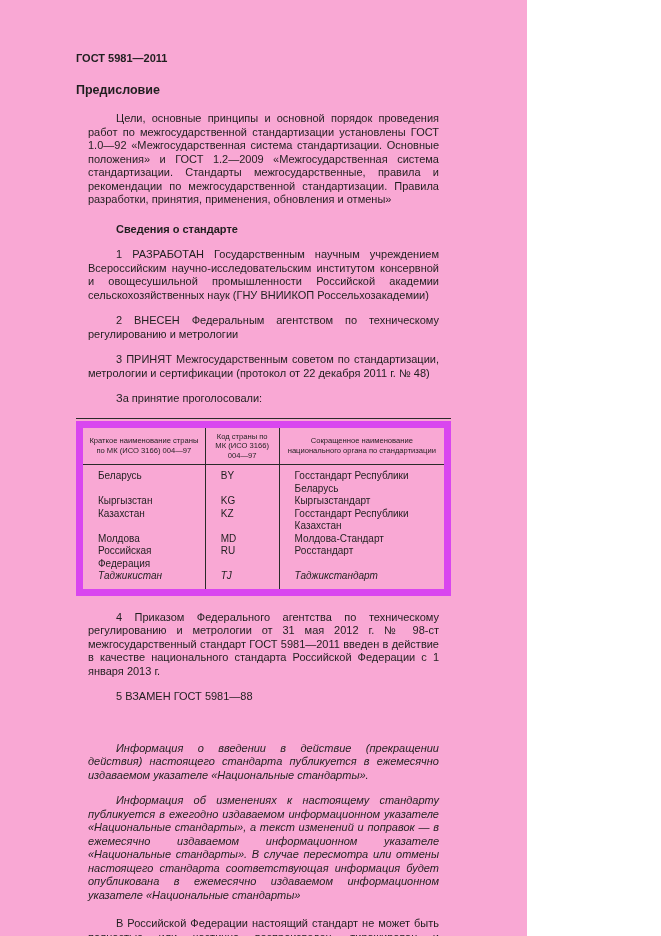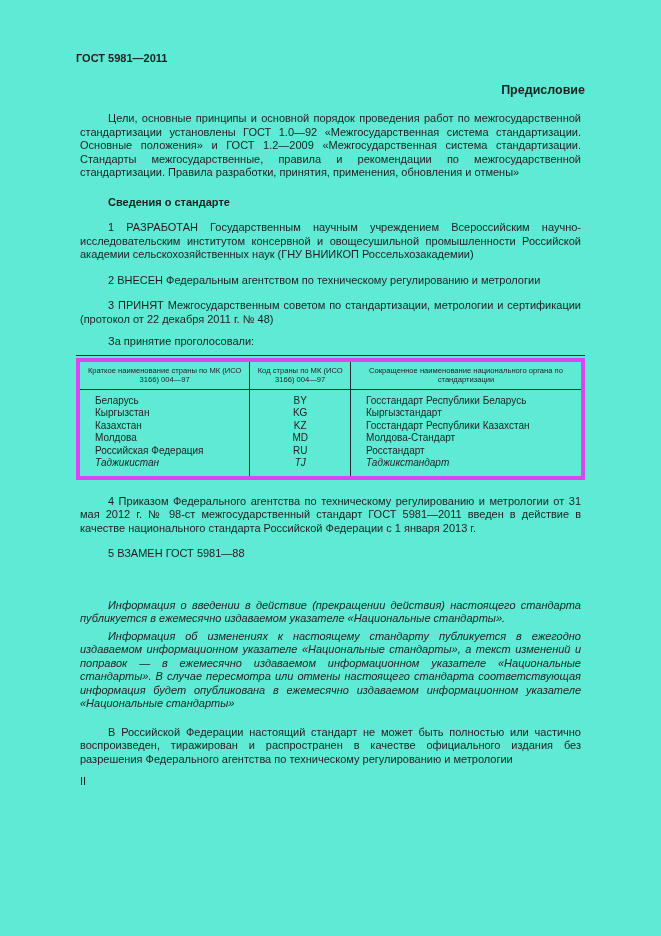"ГОСТ 5981—2011" .page { background: #5eead4 -> #f9a8d4; width: 661px -> 527px }
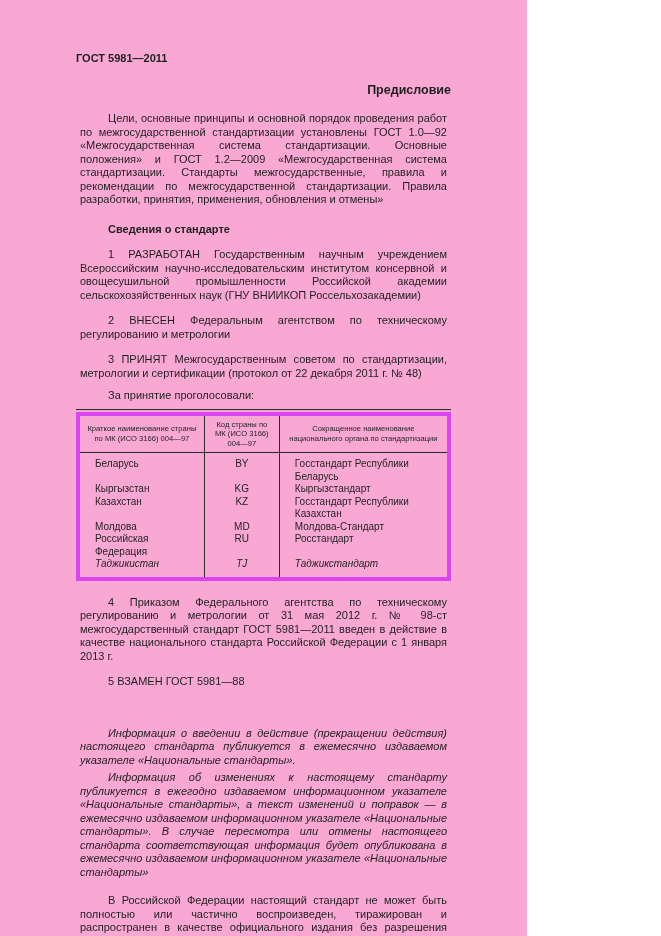"Предисловие" .doc-title { text-align: right -> left }
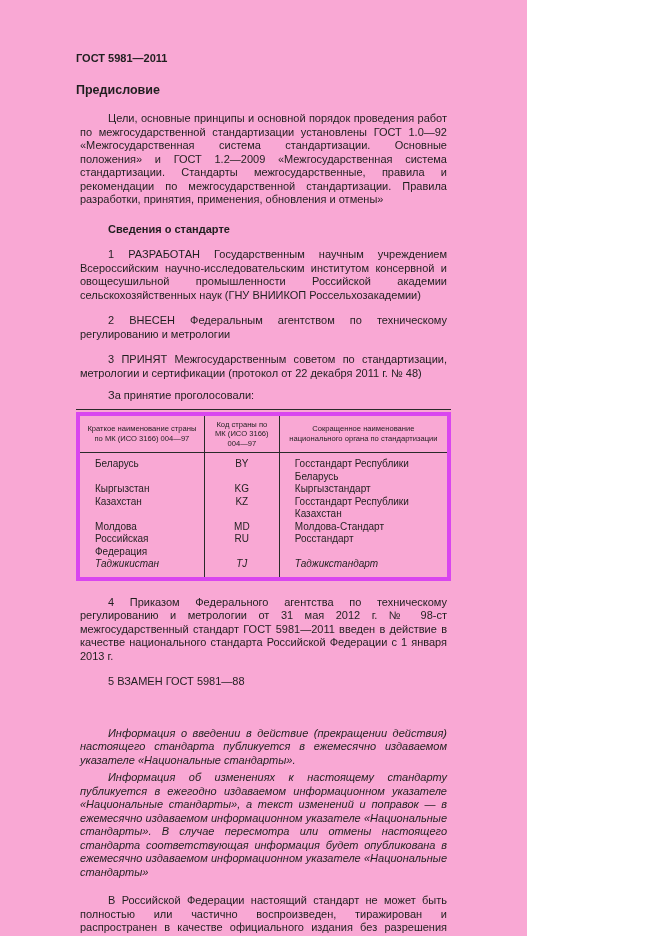"Цели, основные принципы и основной" p { margin: 4px -> 12px }
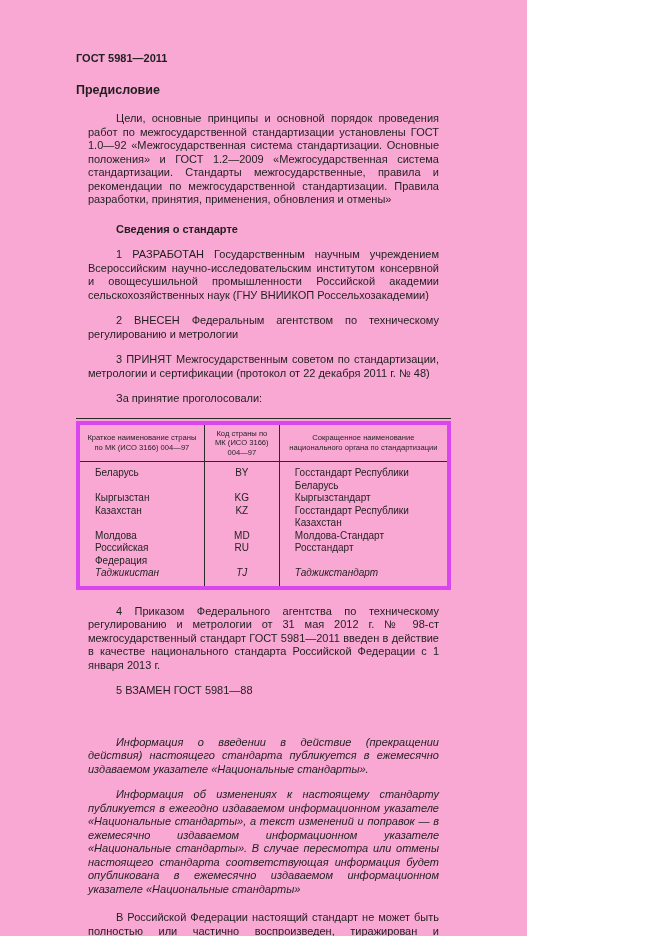"Краткое наименование страны по МК" table.std-table { border: 4px solid #d946ef -> 7px solid #d946ef }
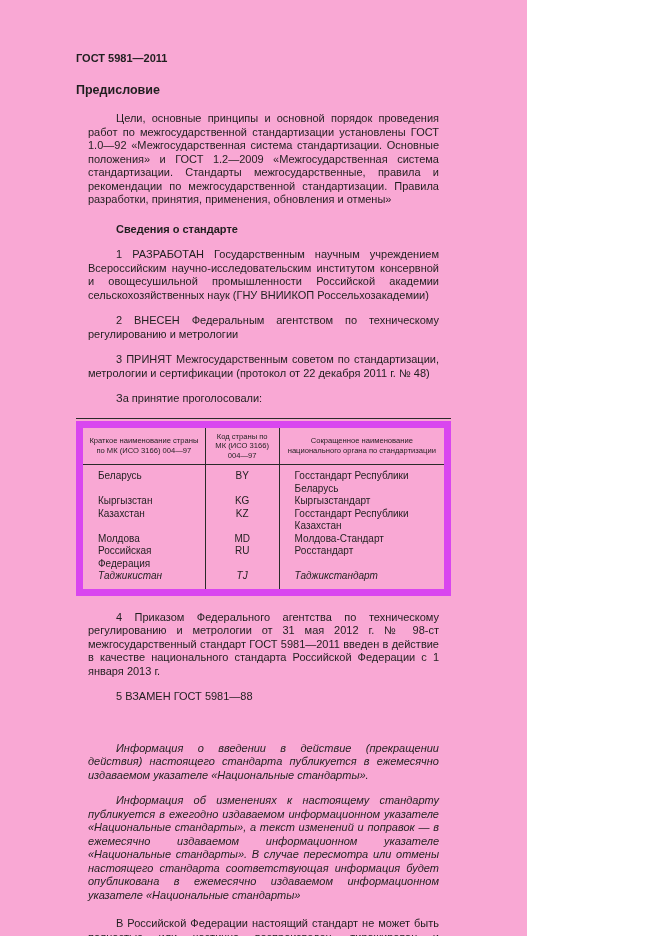"BY" td.code-cell { text-align: center -> left }
